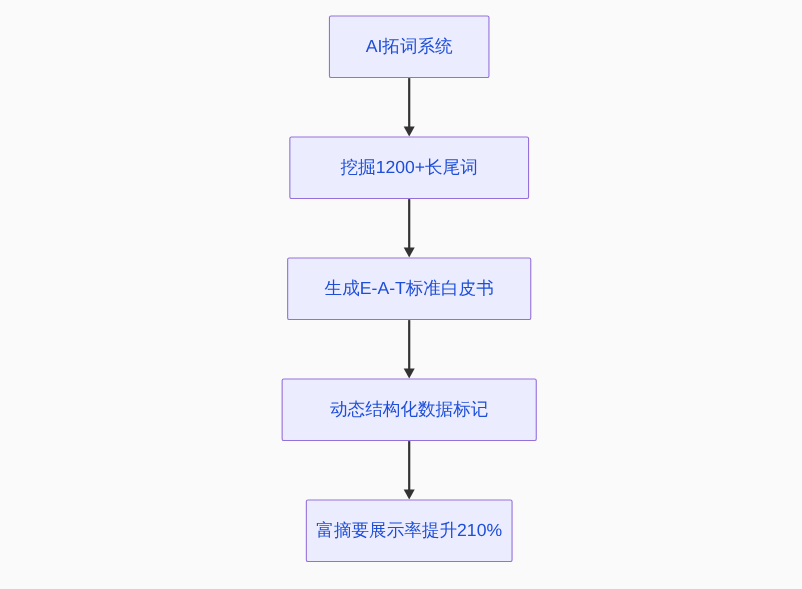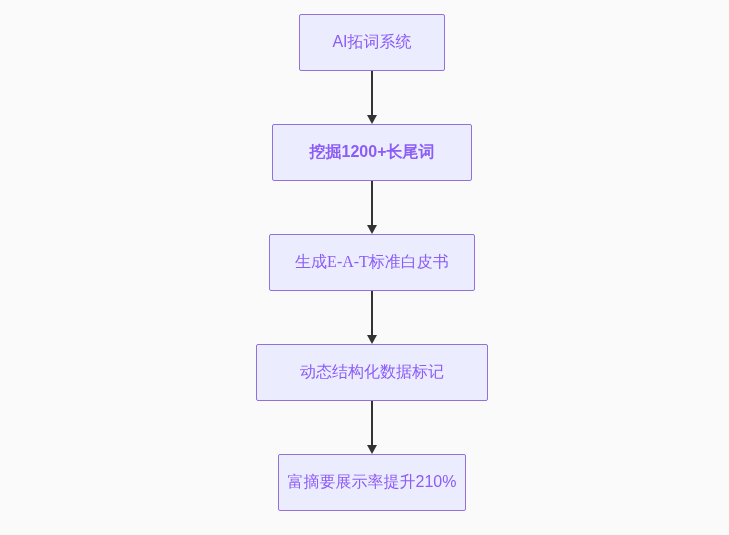"AI拓词系统" .node { color: #8b5cf6 -> #1d4ed8 }
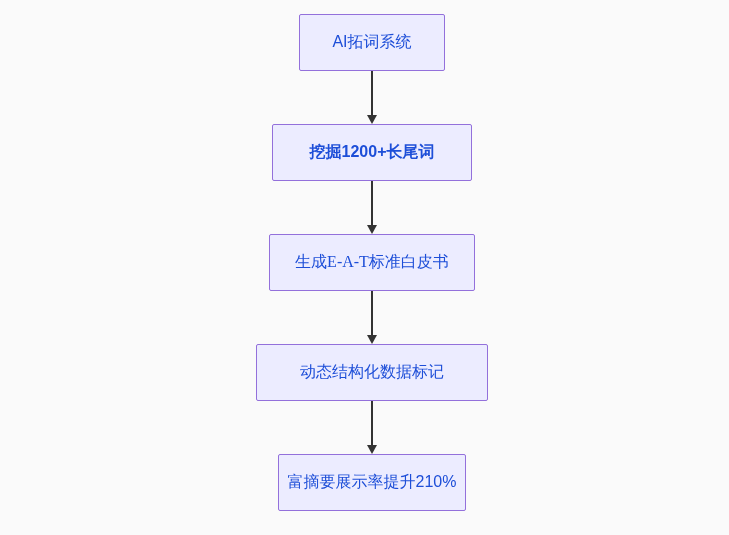"挖掘1200+长尾词" .node-2 { font-weight: bold -> none; width: 200px -> 218px }
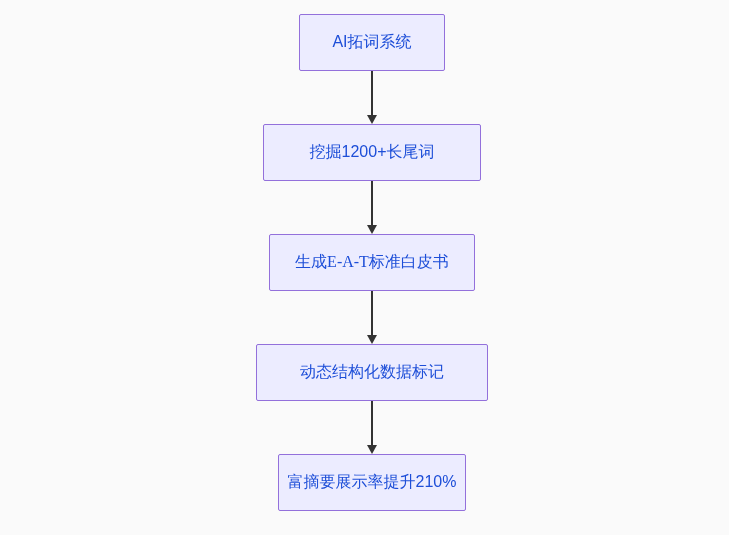"生成E-A-T标准白皮书" .node-3 { font-family: Liberation Serif, serif -> none; width: 206px -> 222px }
